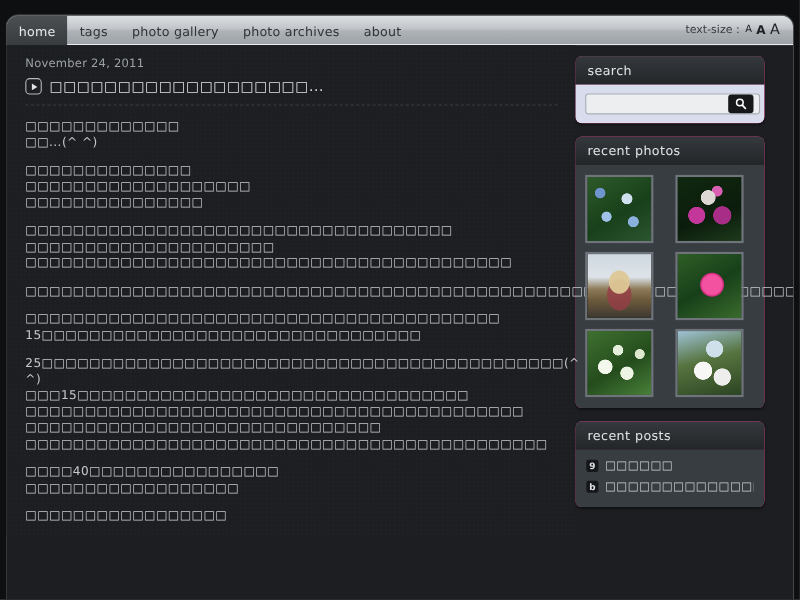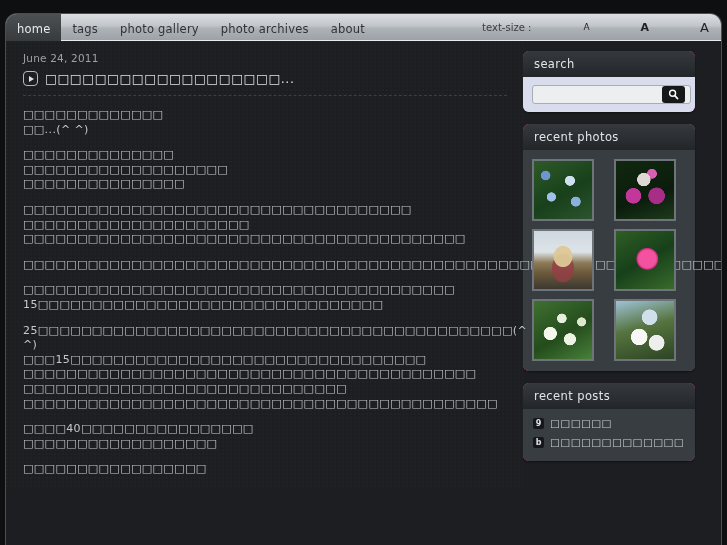"text-size :" #nav-textsize { gap: 47px -> none }
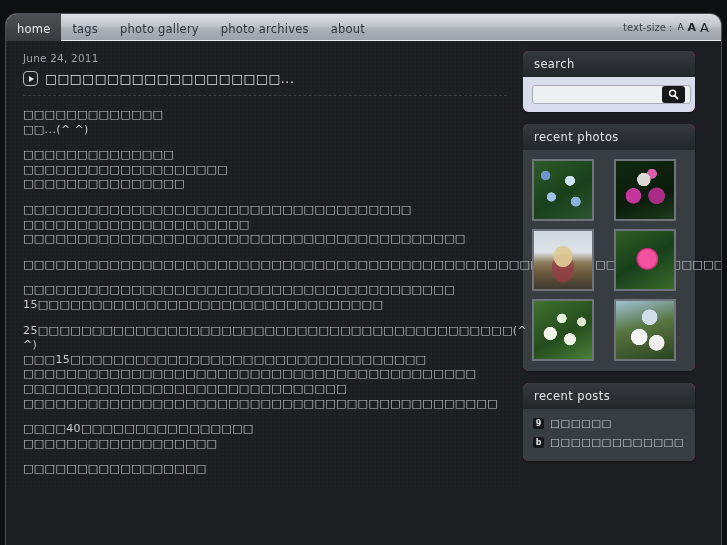"June 24, 2011" div { text: June -> November }
